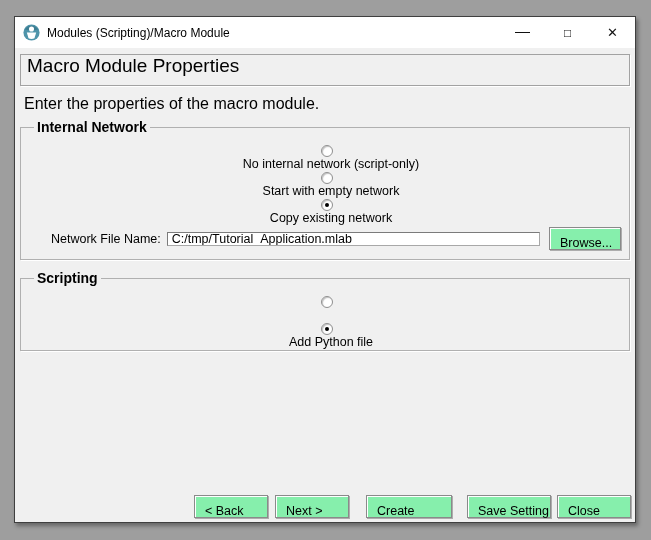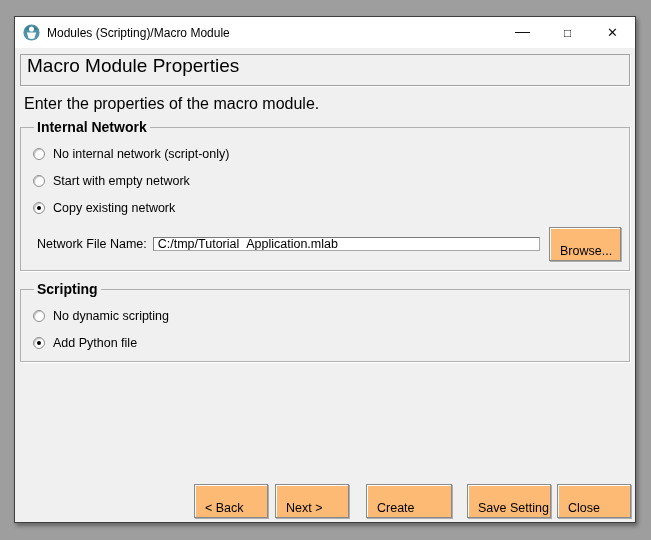"No internal network (script-only)" .radio-row { flex-direction: none -> column }
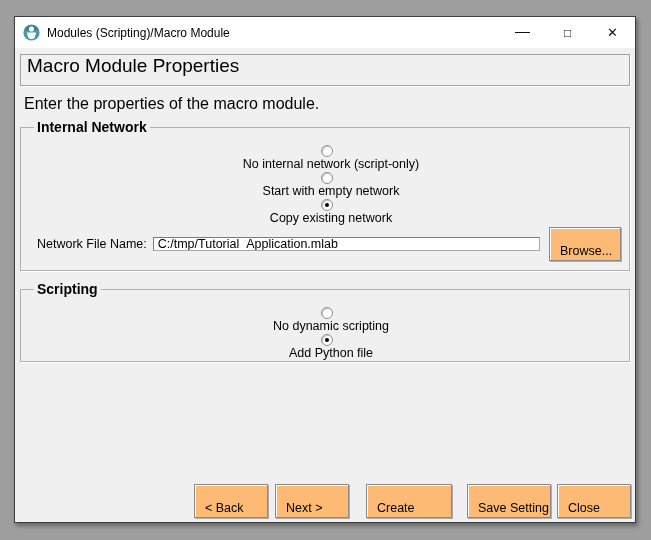"Network File Name:" .file-row { margin: 10px 0 0 8px -> 10px 0 0 22px }
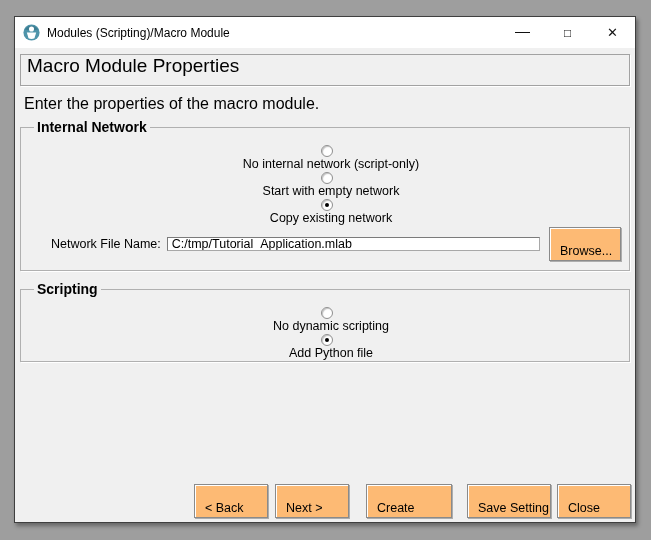"Browse..." .btn95 { background: #fdba74 -> #86efac; padding: 16px 10px -> 8px 10px }
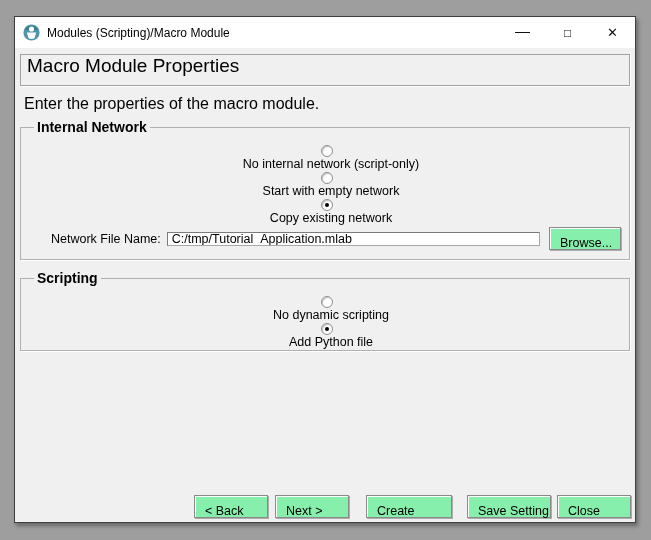"No dynamic scripting" span.radio-label { html: <span>No dynamic scripting</span> -> none }
